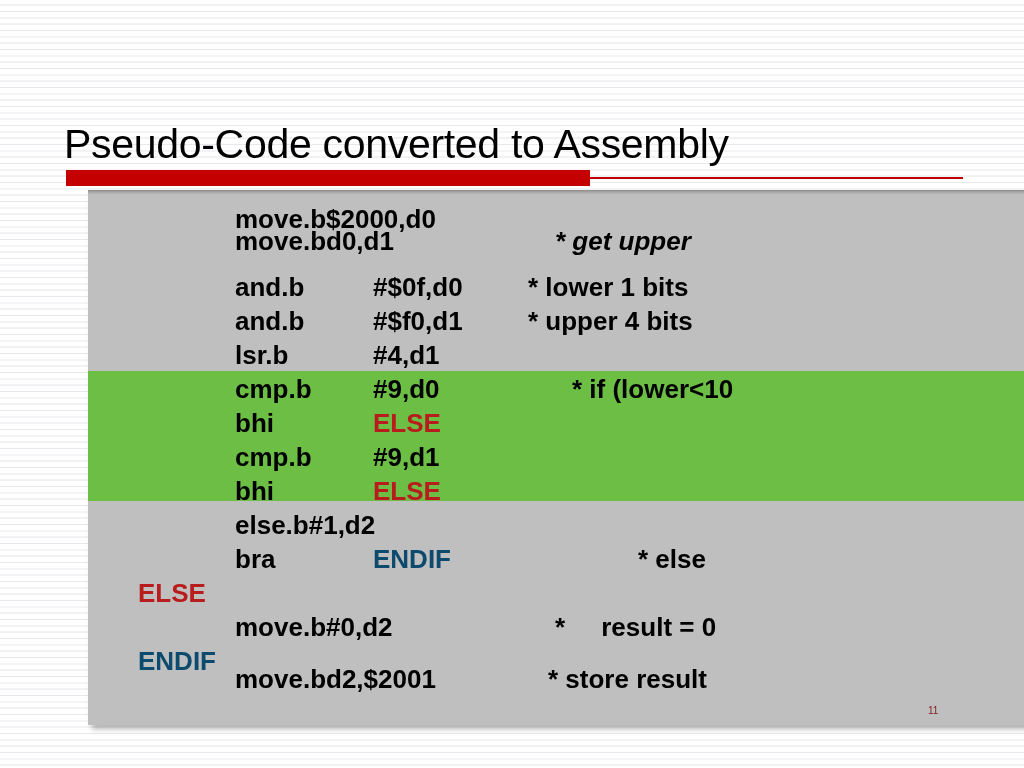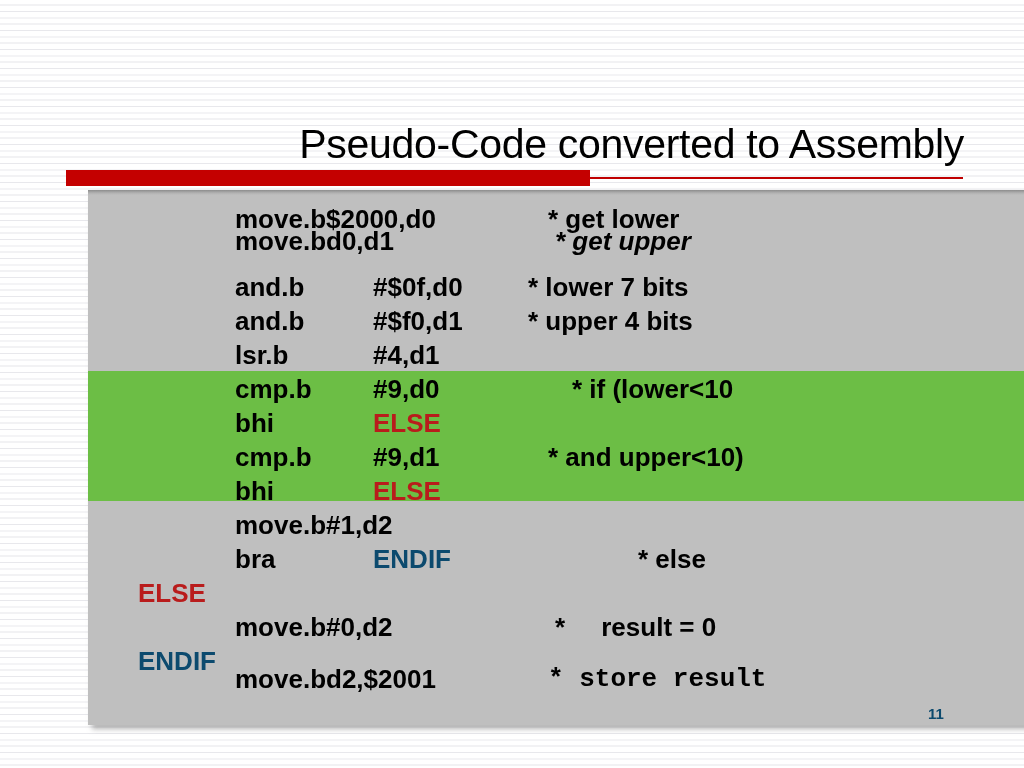"Pseudo-Code converted to Assembly" #slide-title { text-align: right -> left }
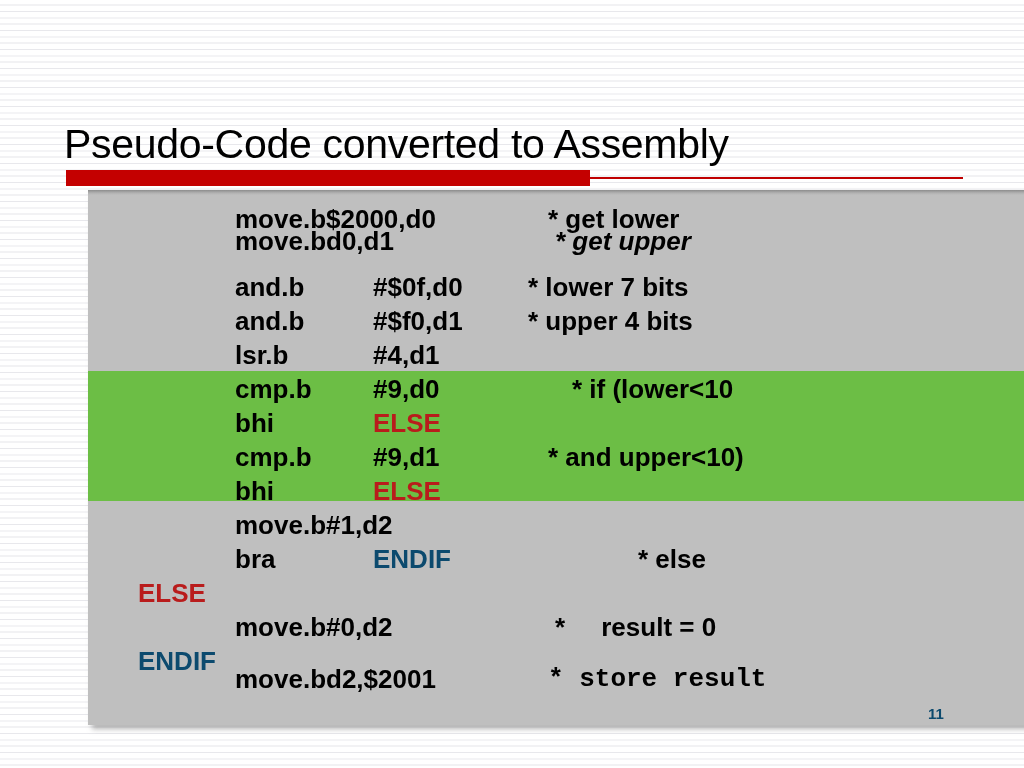"* get lower" span.col-cmt { html: <span>* get lower</span> -> none }
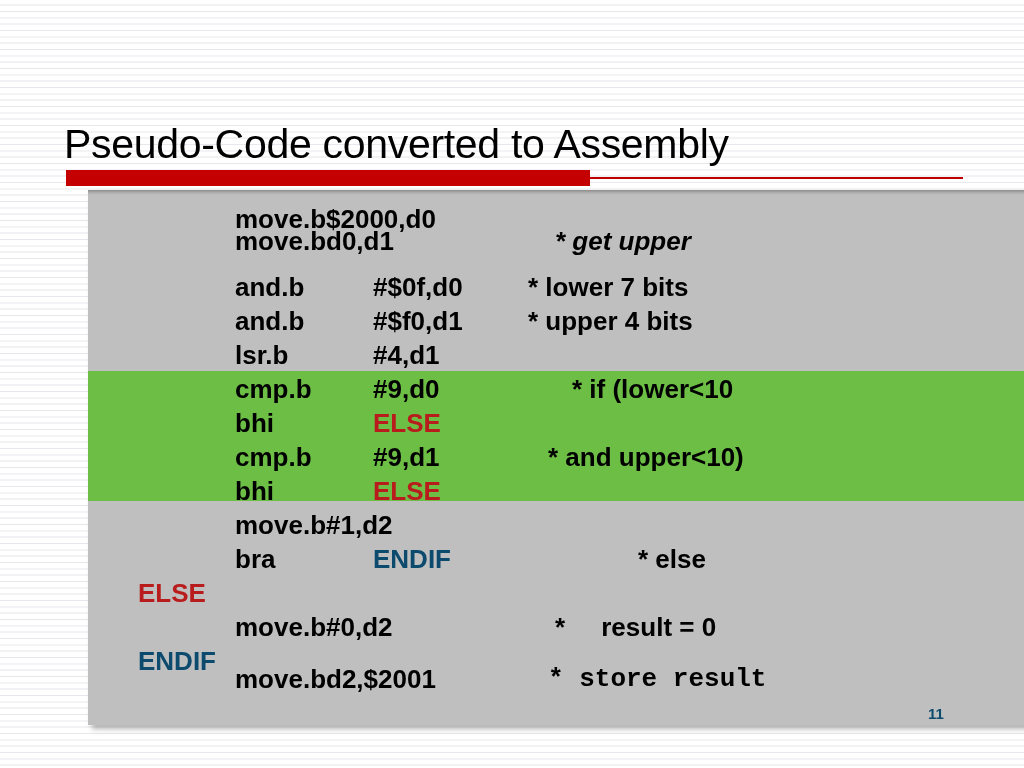"* lower 7 bits" span.col-cmt { text: 7 -> 1 }
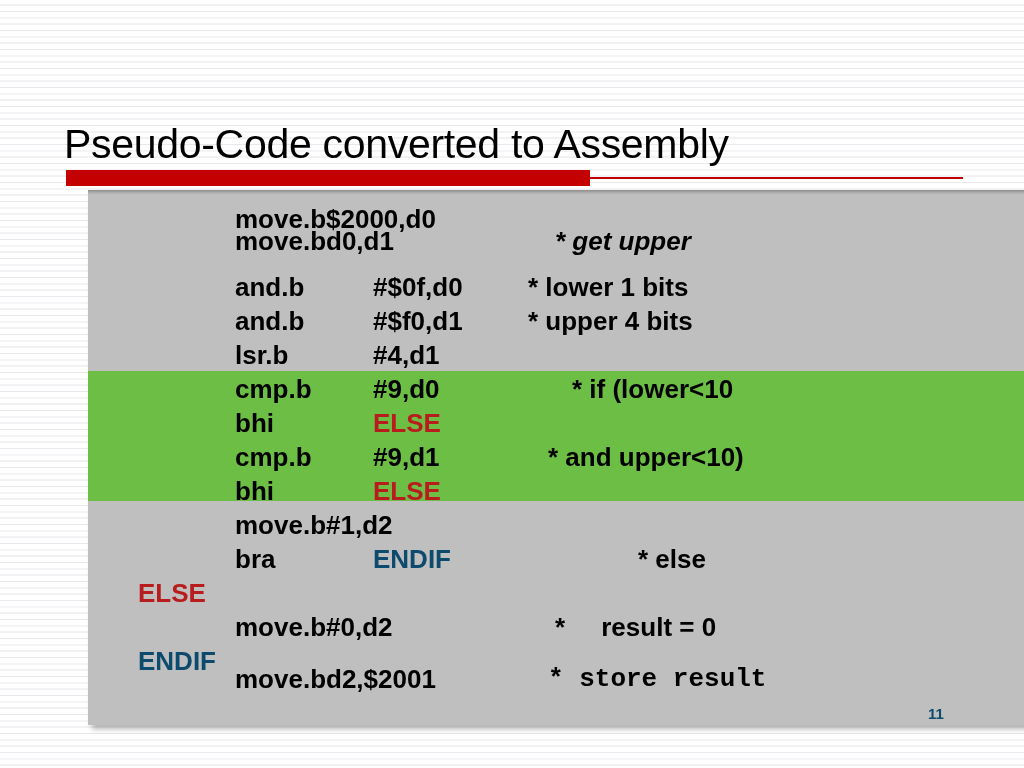"* and upper<10)" span.col-cmt { html: <span>* and upper&lt;10)</span> -> none }
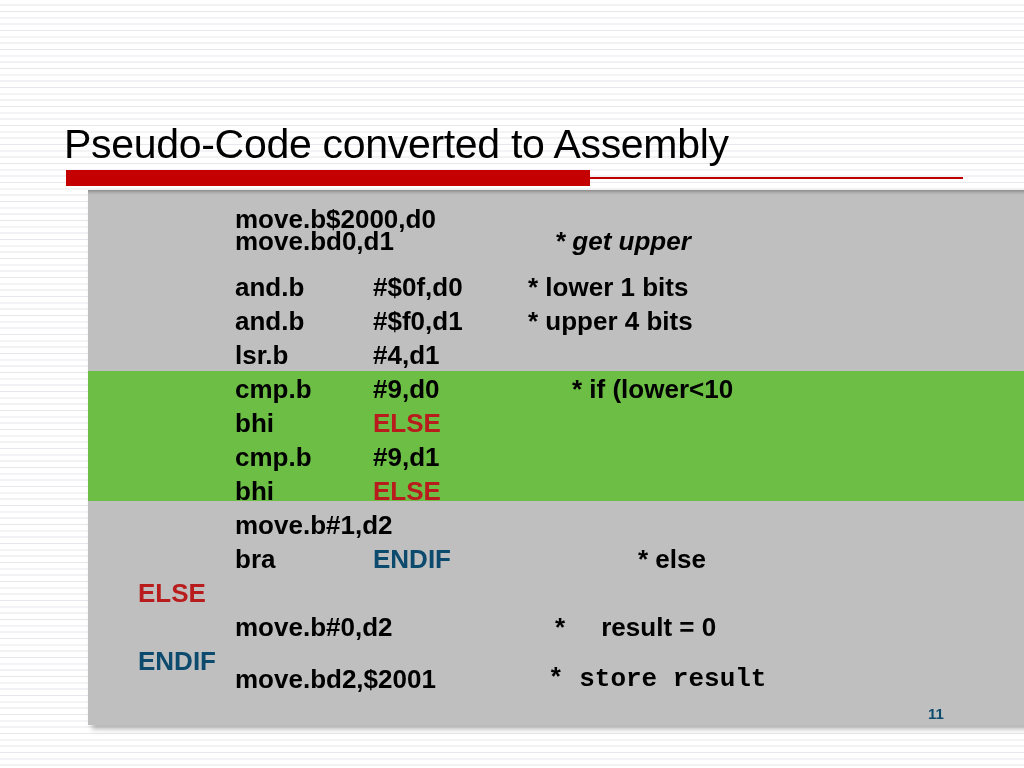"move.b#1,d2" span.col-mnem { text: move.b -> else.b }
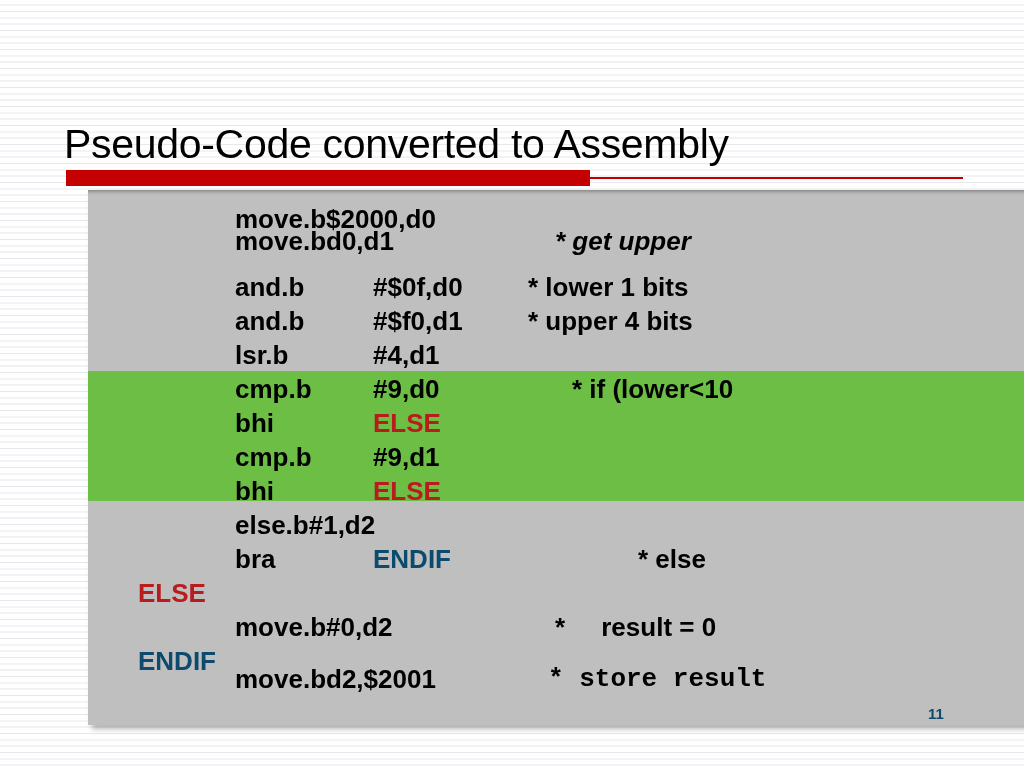"* store result" span.col-cmt { font-family: Liberation Mono, monospace -> none }
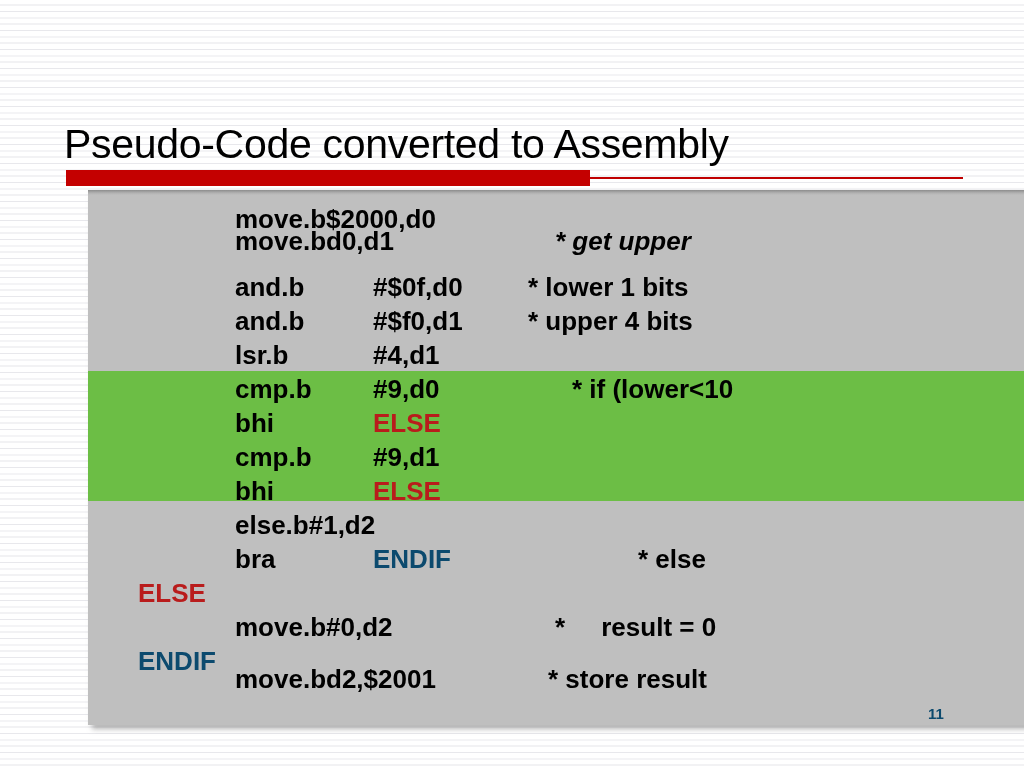"11" #page-number { color: #0c4a6e -> #7f1d1d; font-size: 15px -> 10px; font-weight: bold -> normal }
